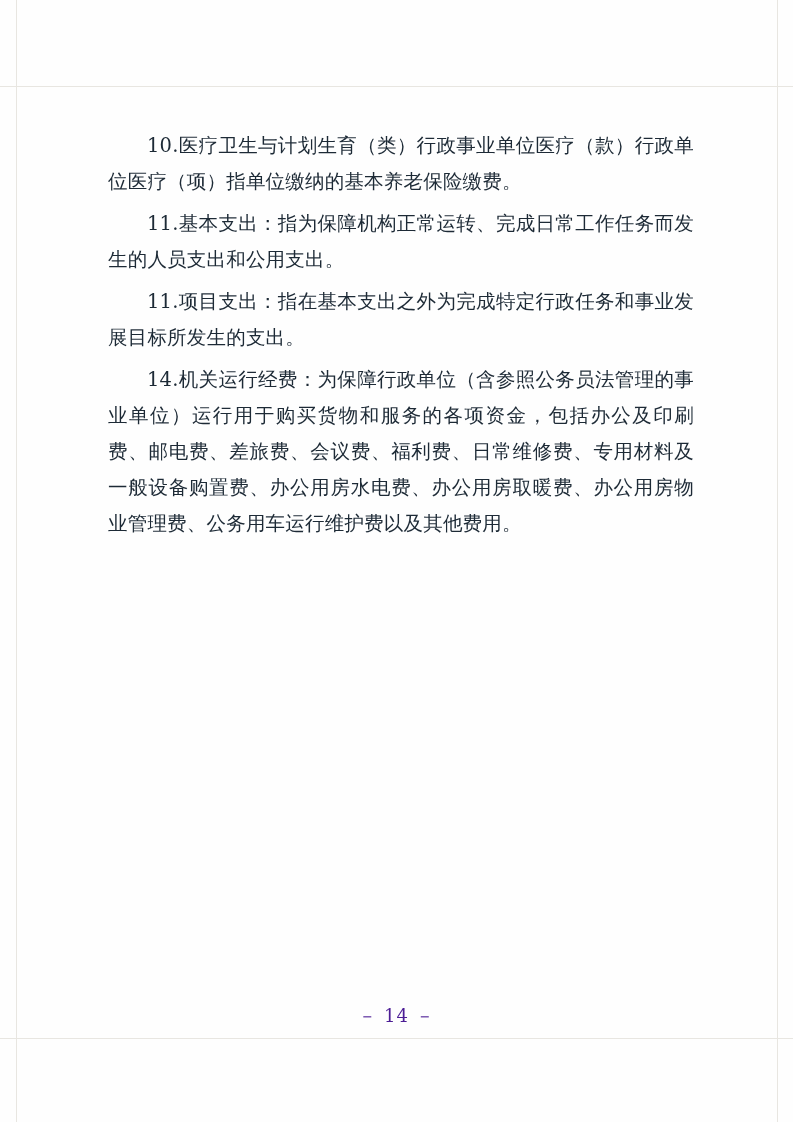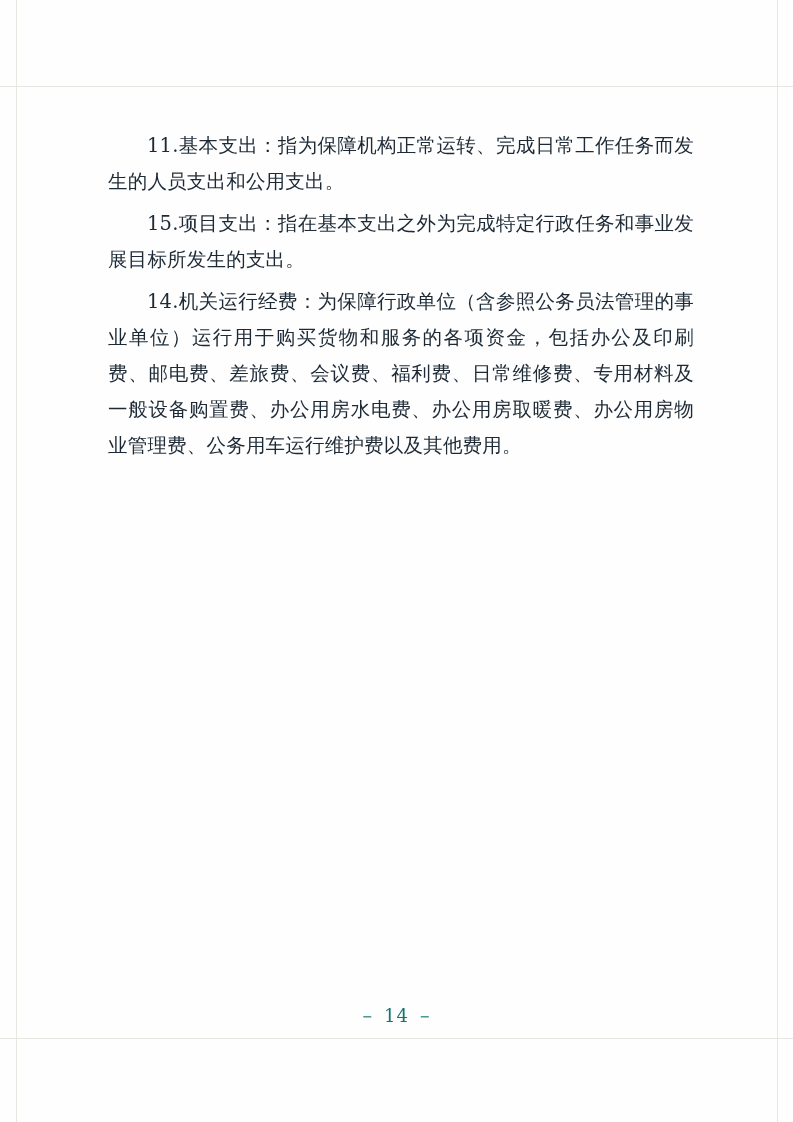"10.医疗卫生与计划生育（类）行政事业单位医疗（款）行政单位医疗（项）指单位缴纳" p.para { html: none -> <p>10.医疗卫生与计划生育（类）行政事业单位医疗（款）行政单位医疗（项）指单位缴纳的基本养老保险缴费。</p> }
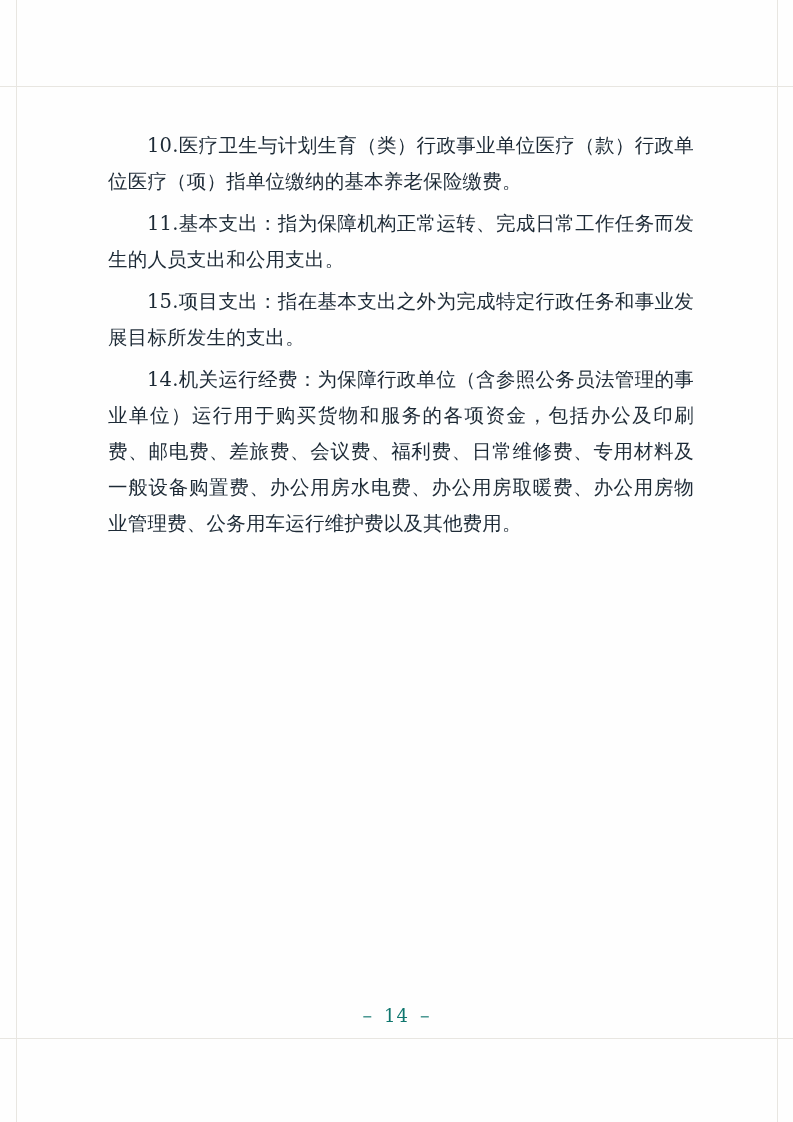"15.项目支出：指在基本支出之外为完成特定行政任务和事业发展目标所发生的支出。" p.para { text: 15 -> 11 }
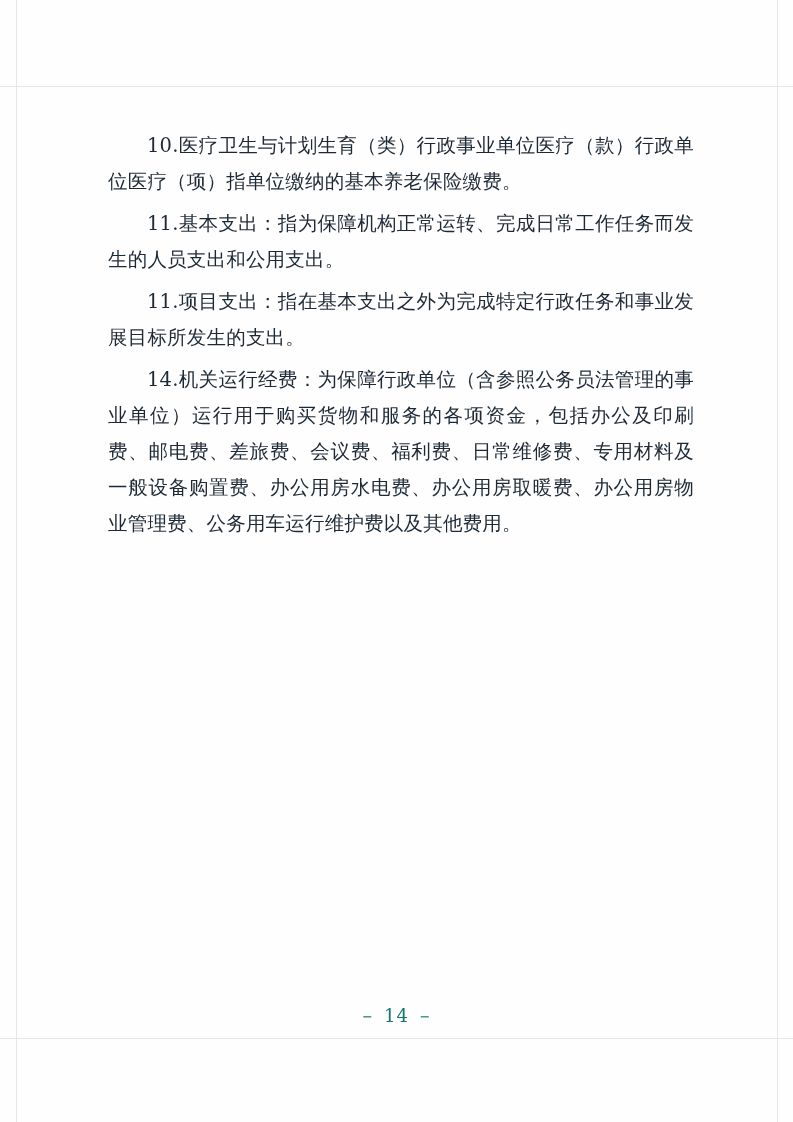"－ 14 －" .footer { color: #0f766e -> #4c1d95 }
